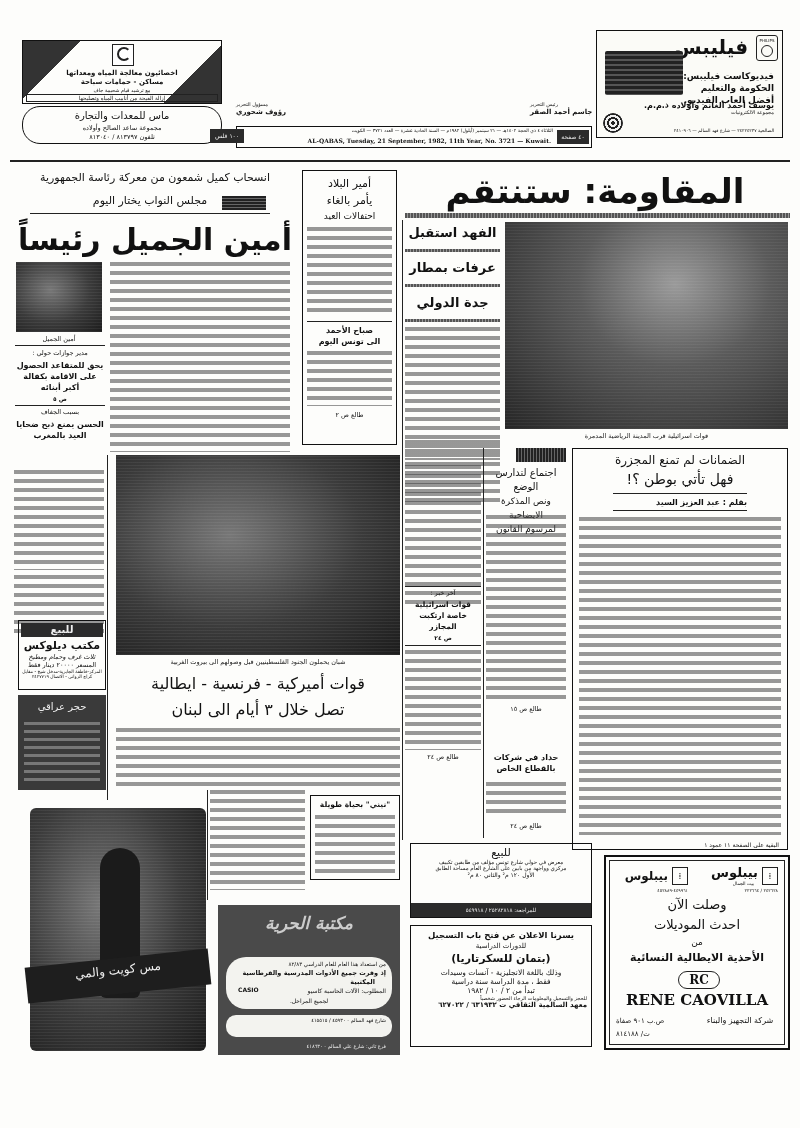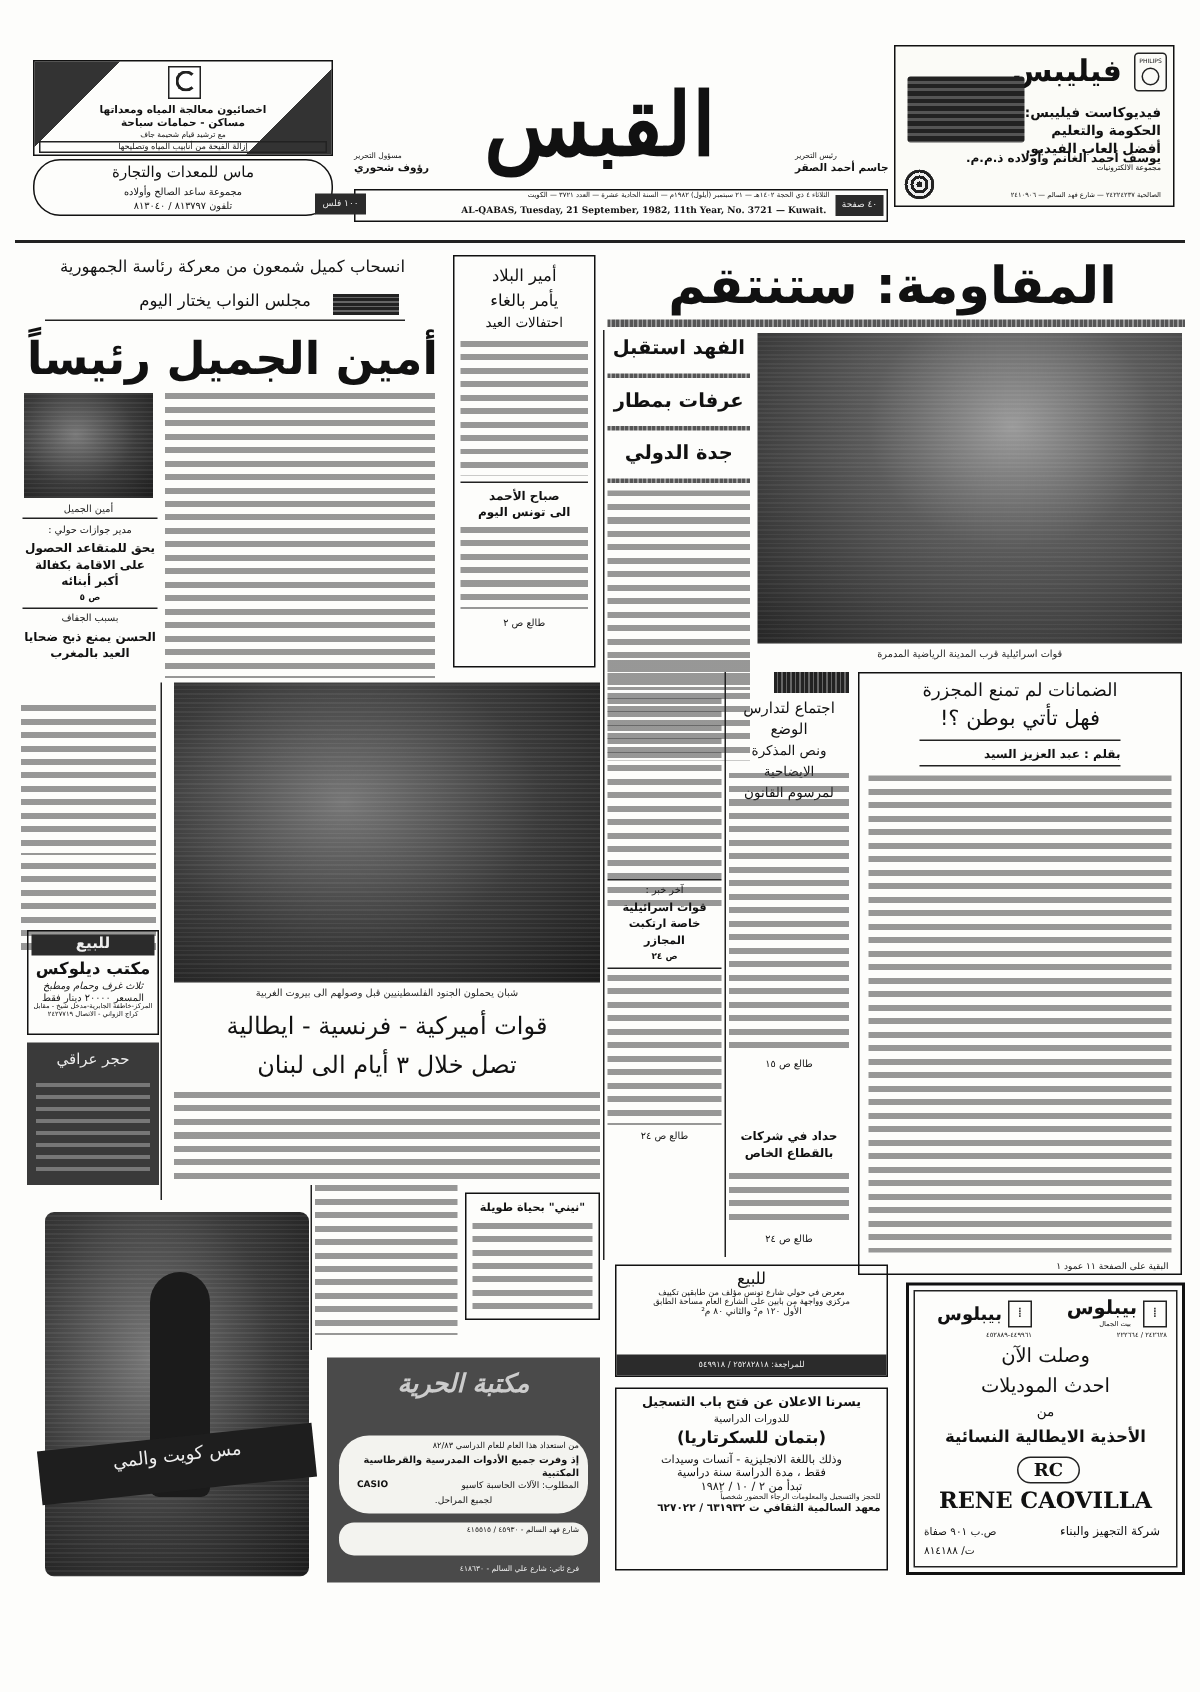"القبس" div.abs { html: <div>القبس</div> -> none }
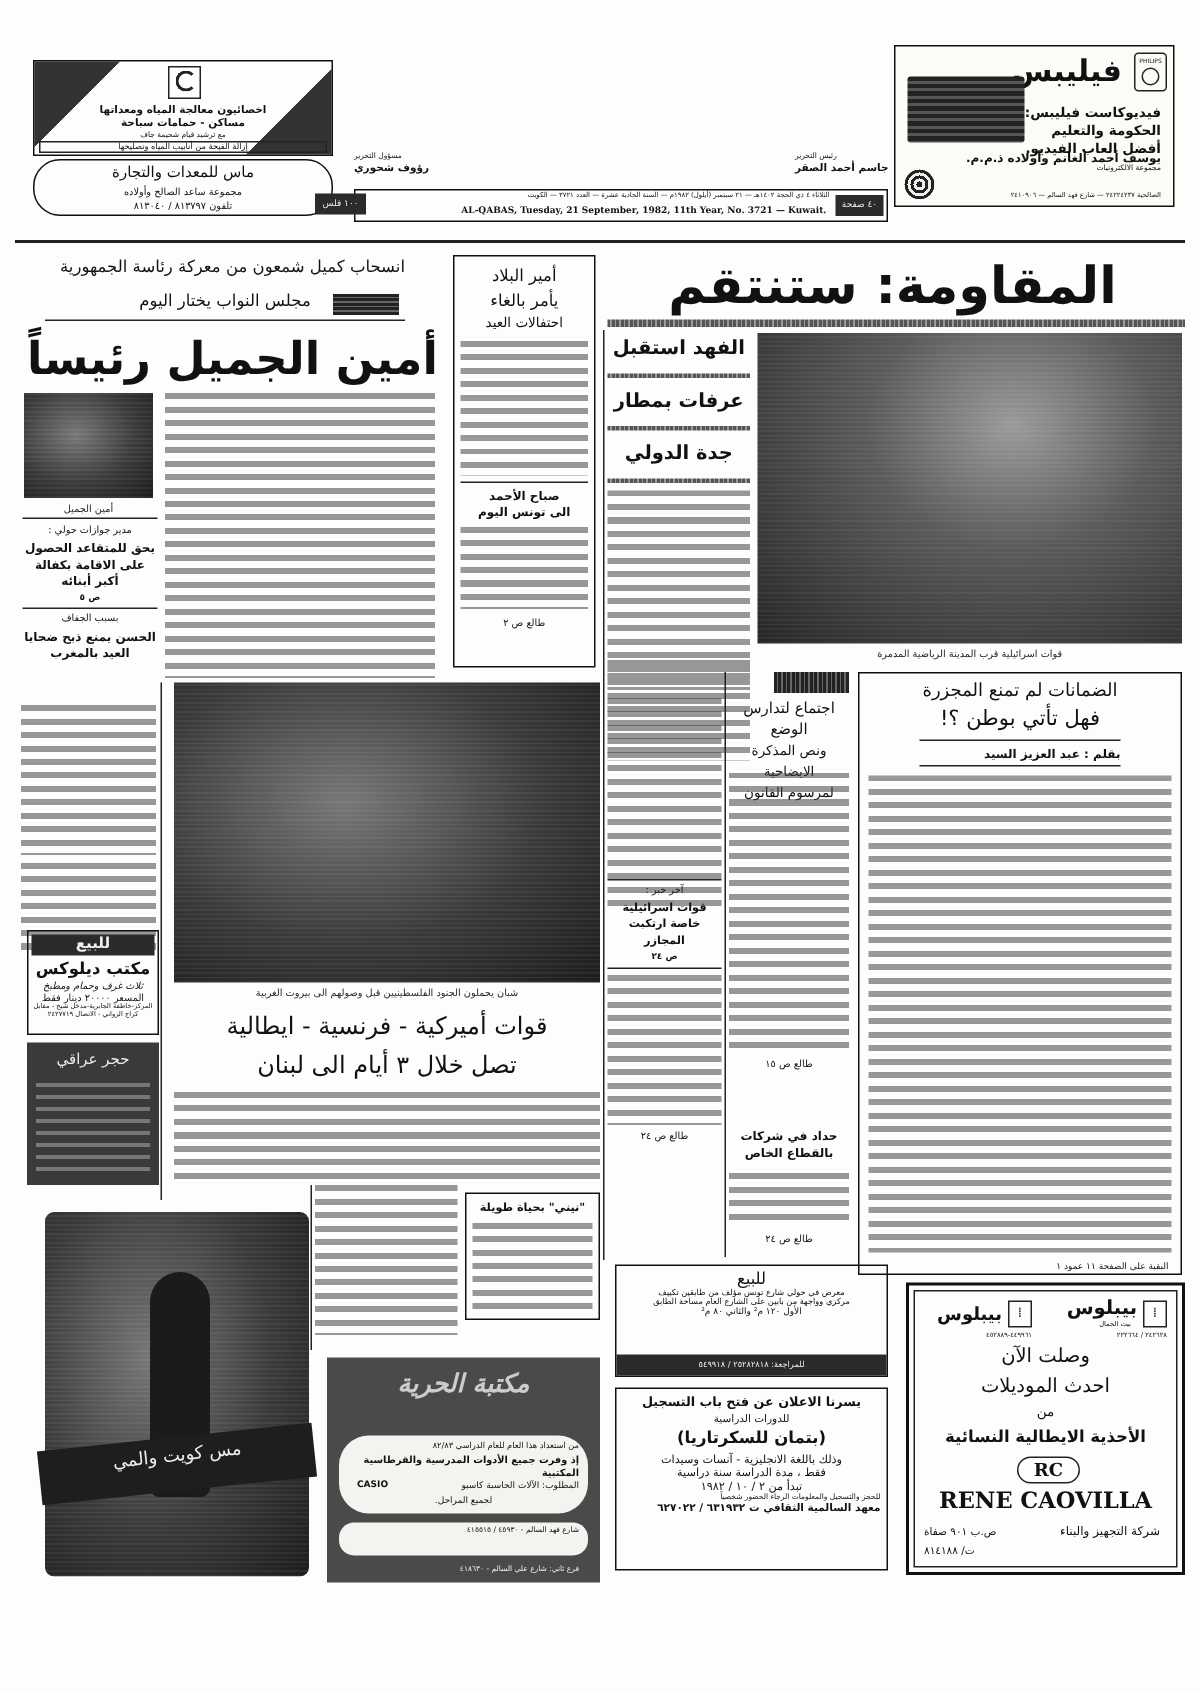"المكتبية" div.abs { left: 14px -> 3px }
